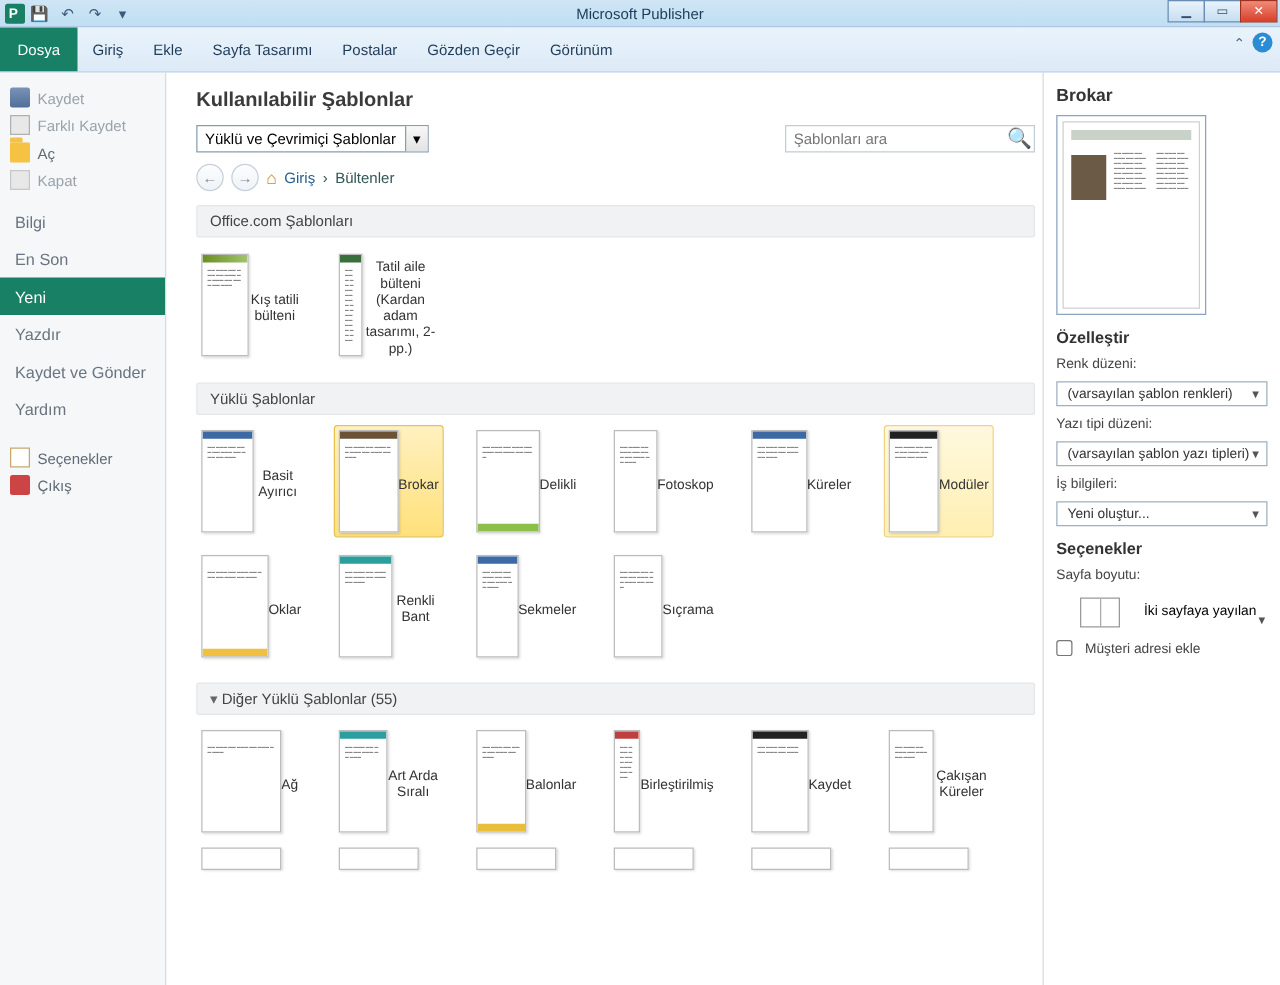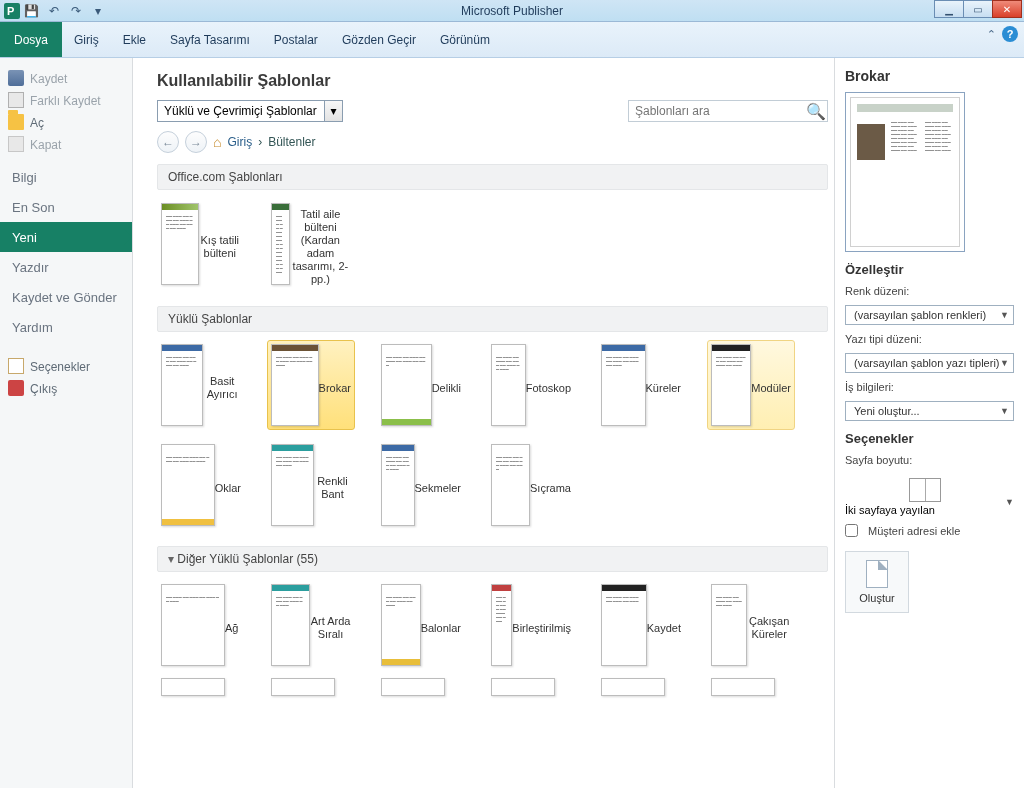"İki sayfaya yayılan" .spreadrow { align-items: none -> center; flex-direction: column -> row }
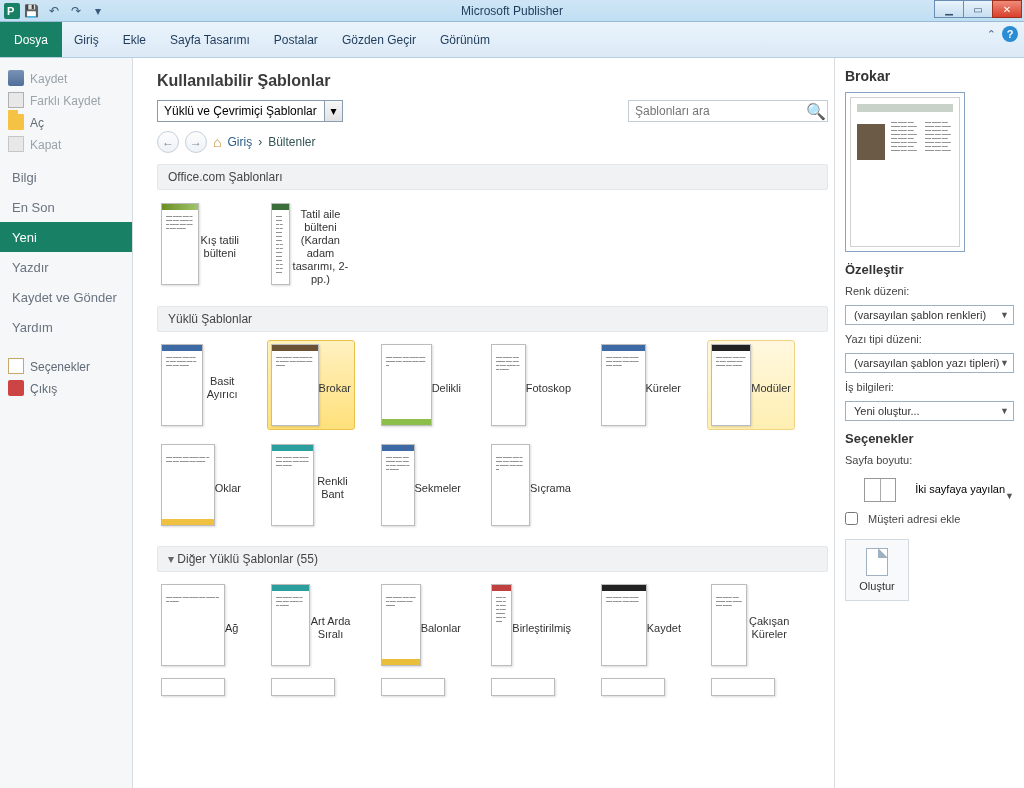"Oluştur" div.createbox { html: <div> <div></div> <span>Oluştur</span> </div> -> none }
